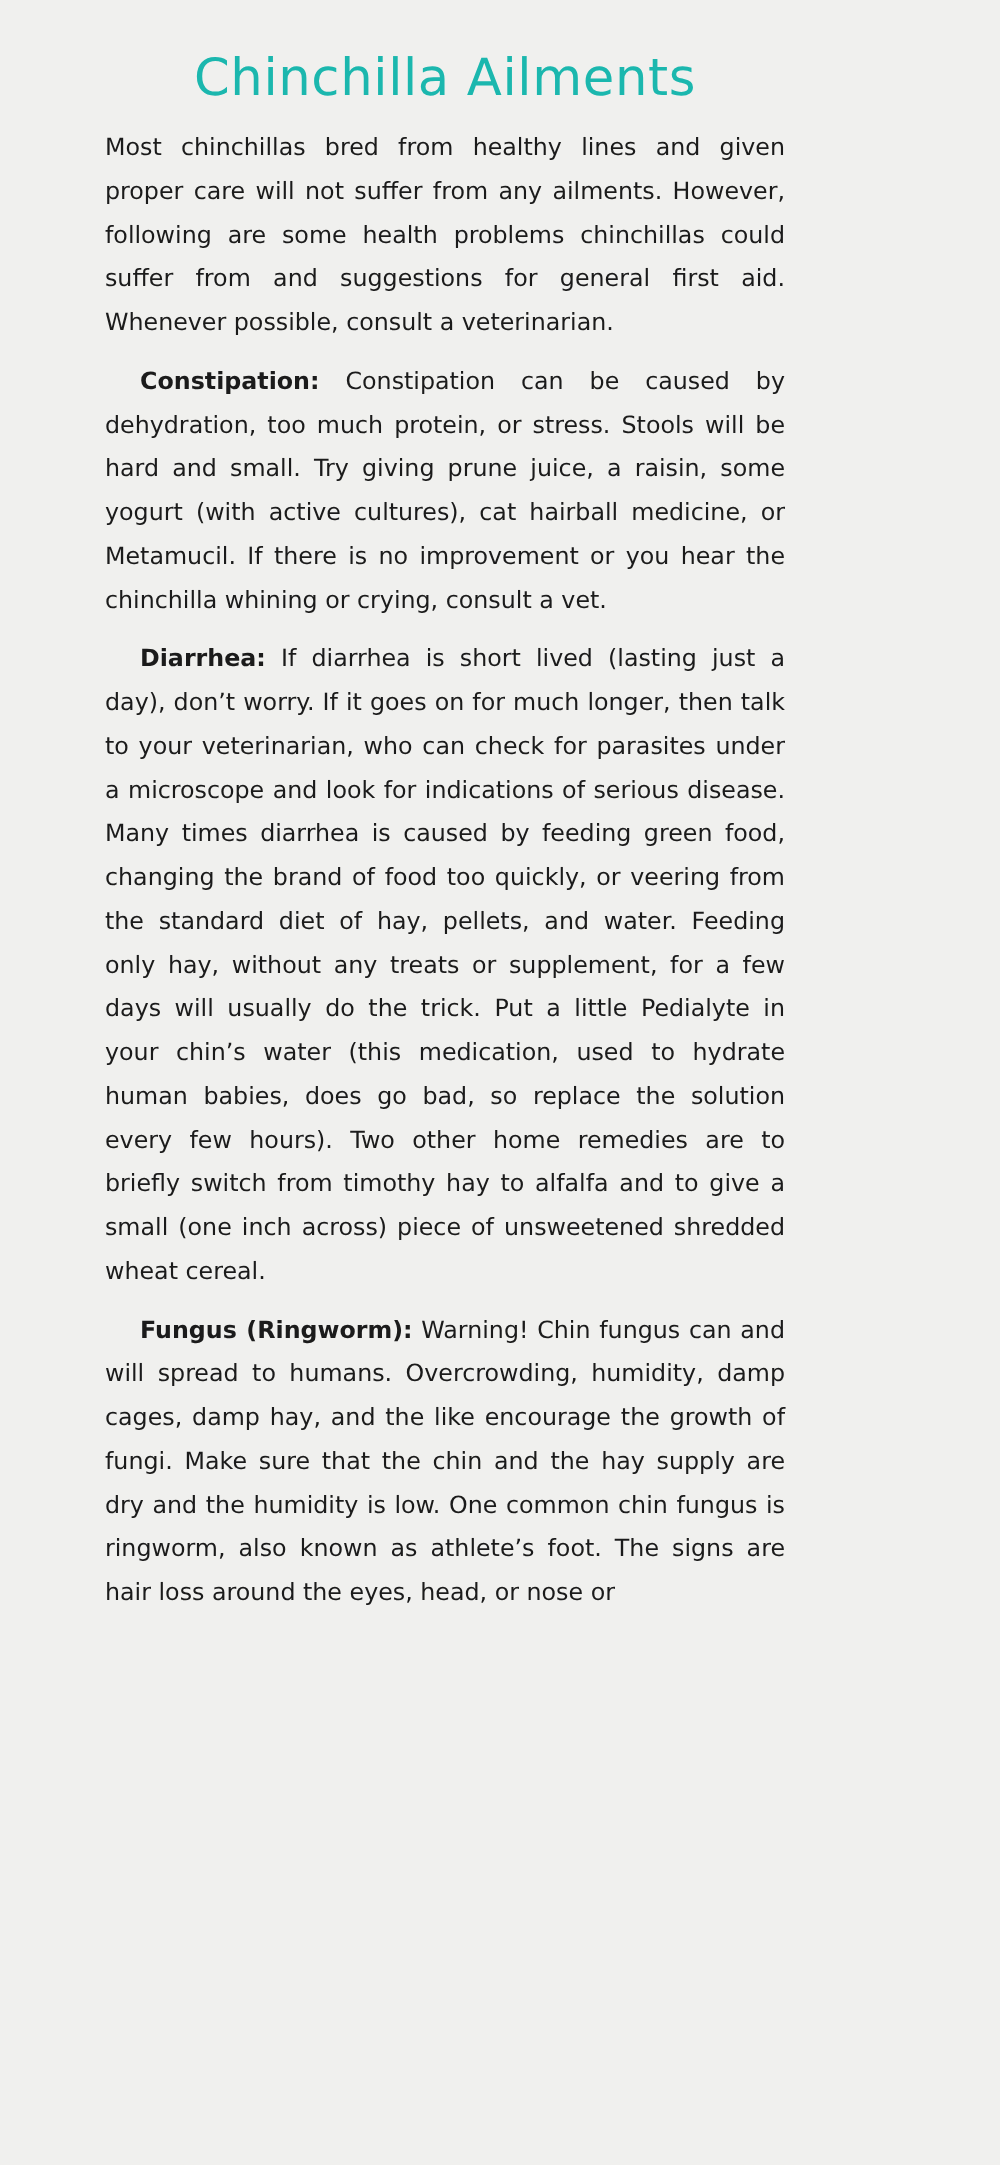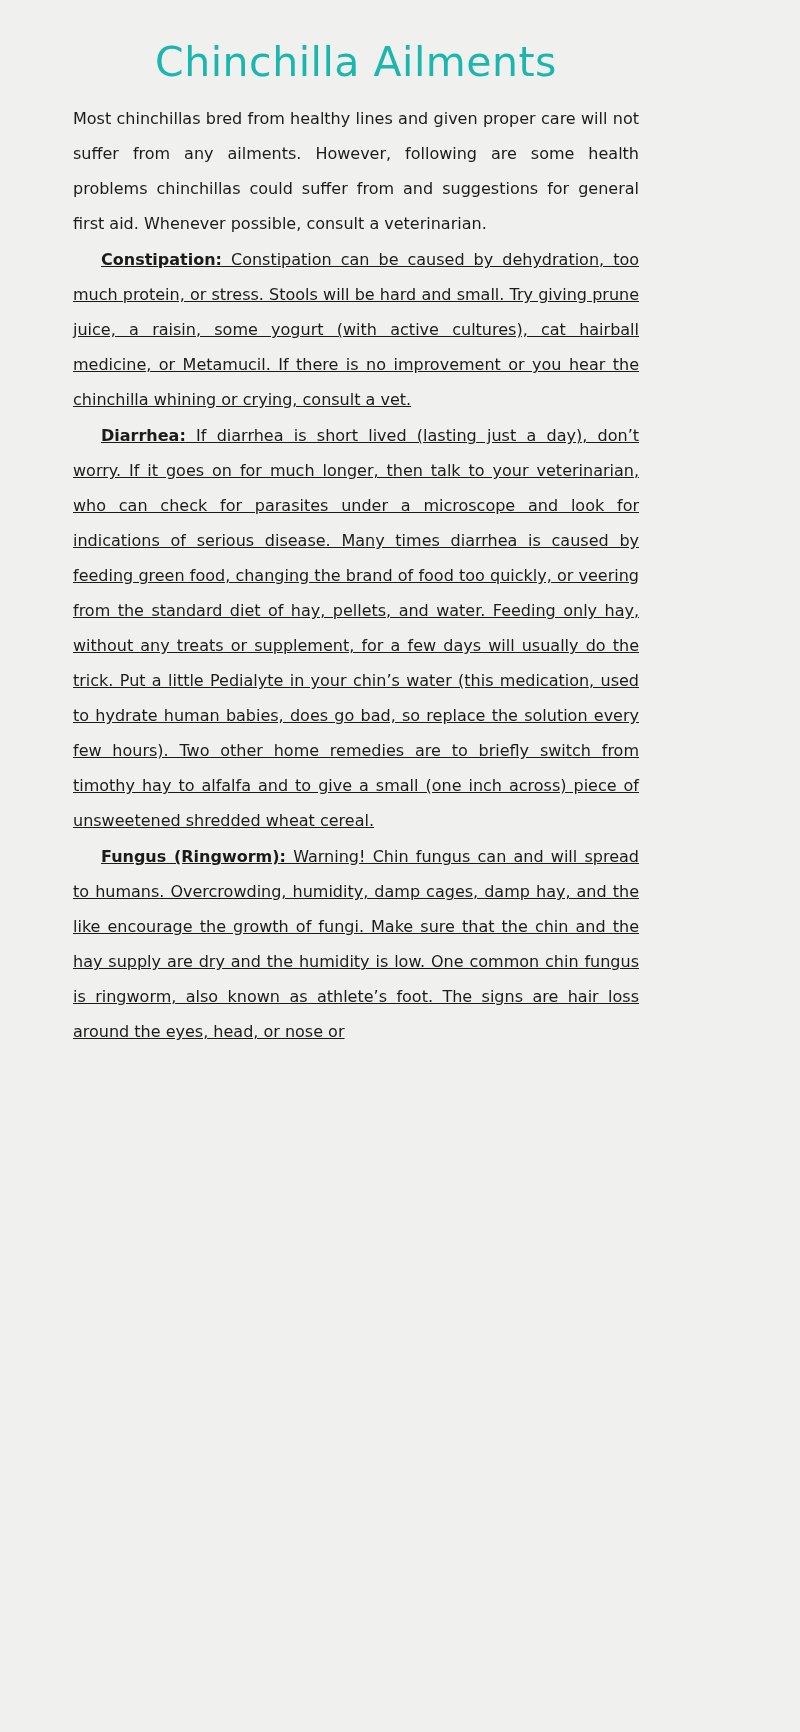"Most chinchillas bred from healthy" .para { font-size: 16px -> 19px; margin: 1px -> 12px }
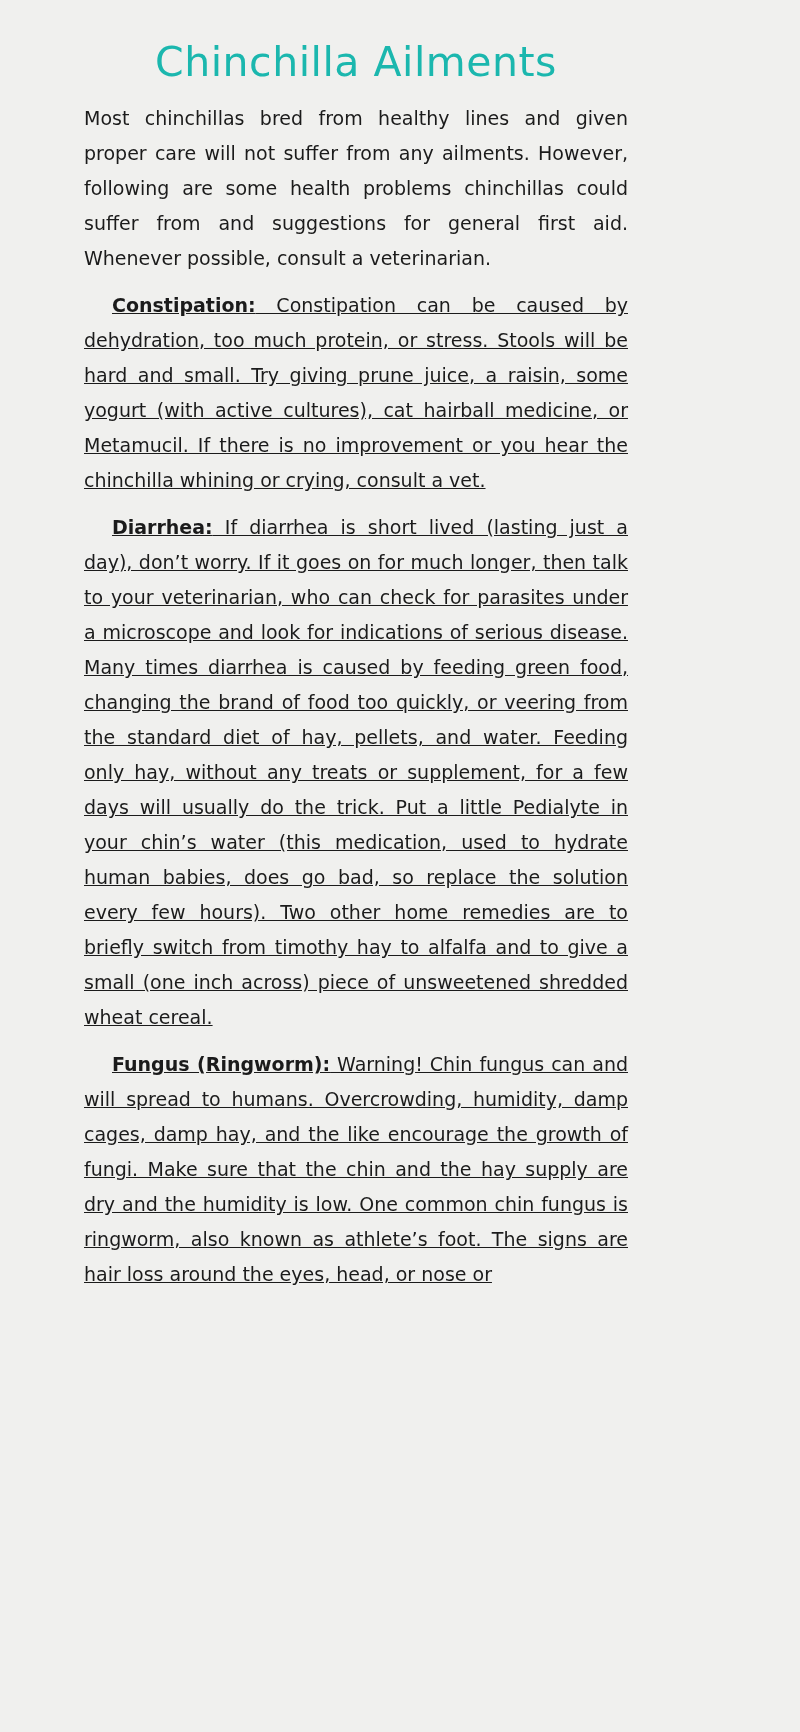"Constipation: Constipation can be caused" .para.indented { text-decoration: underline -> none }
